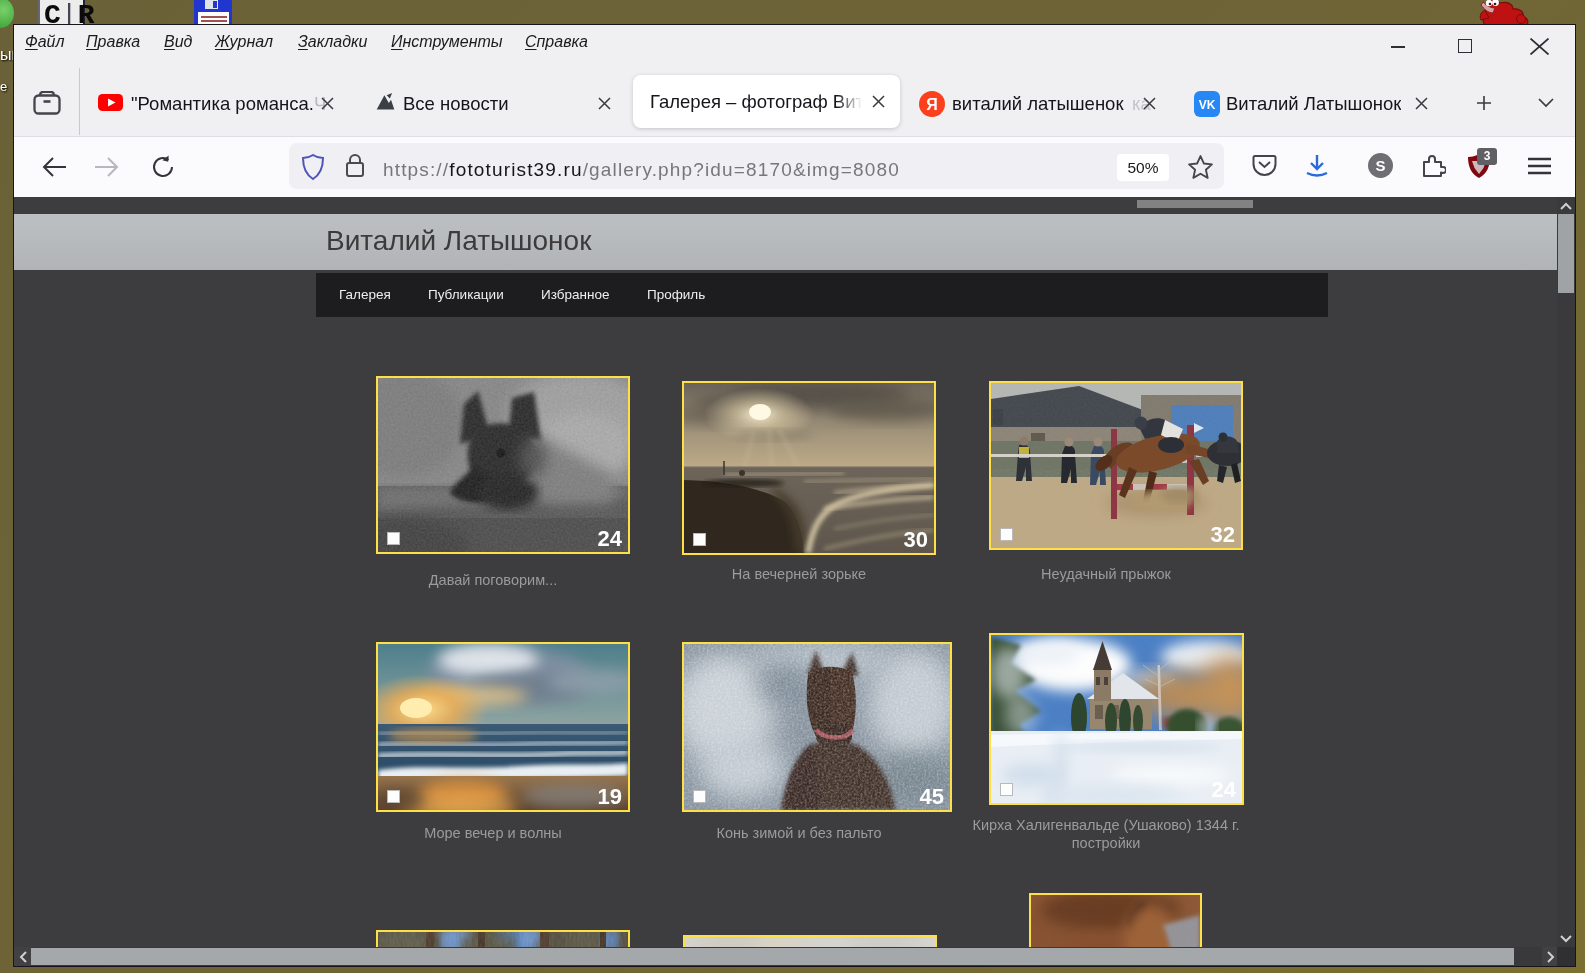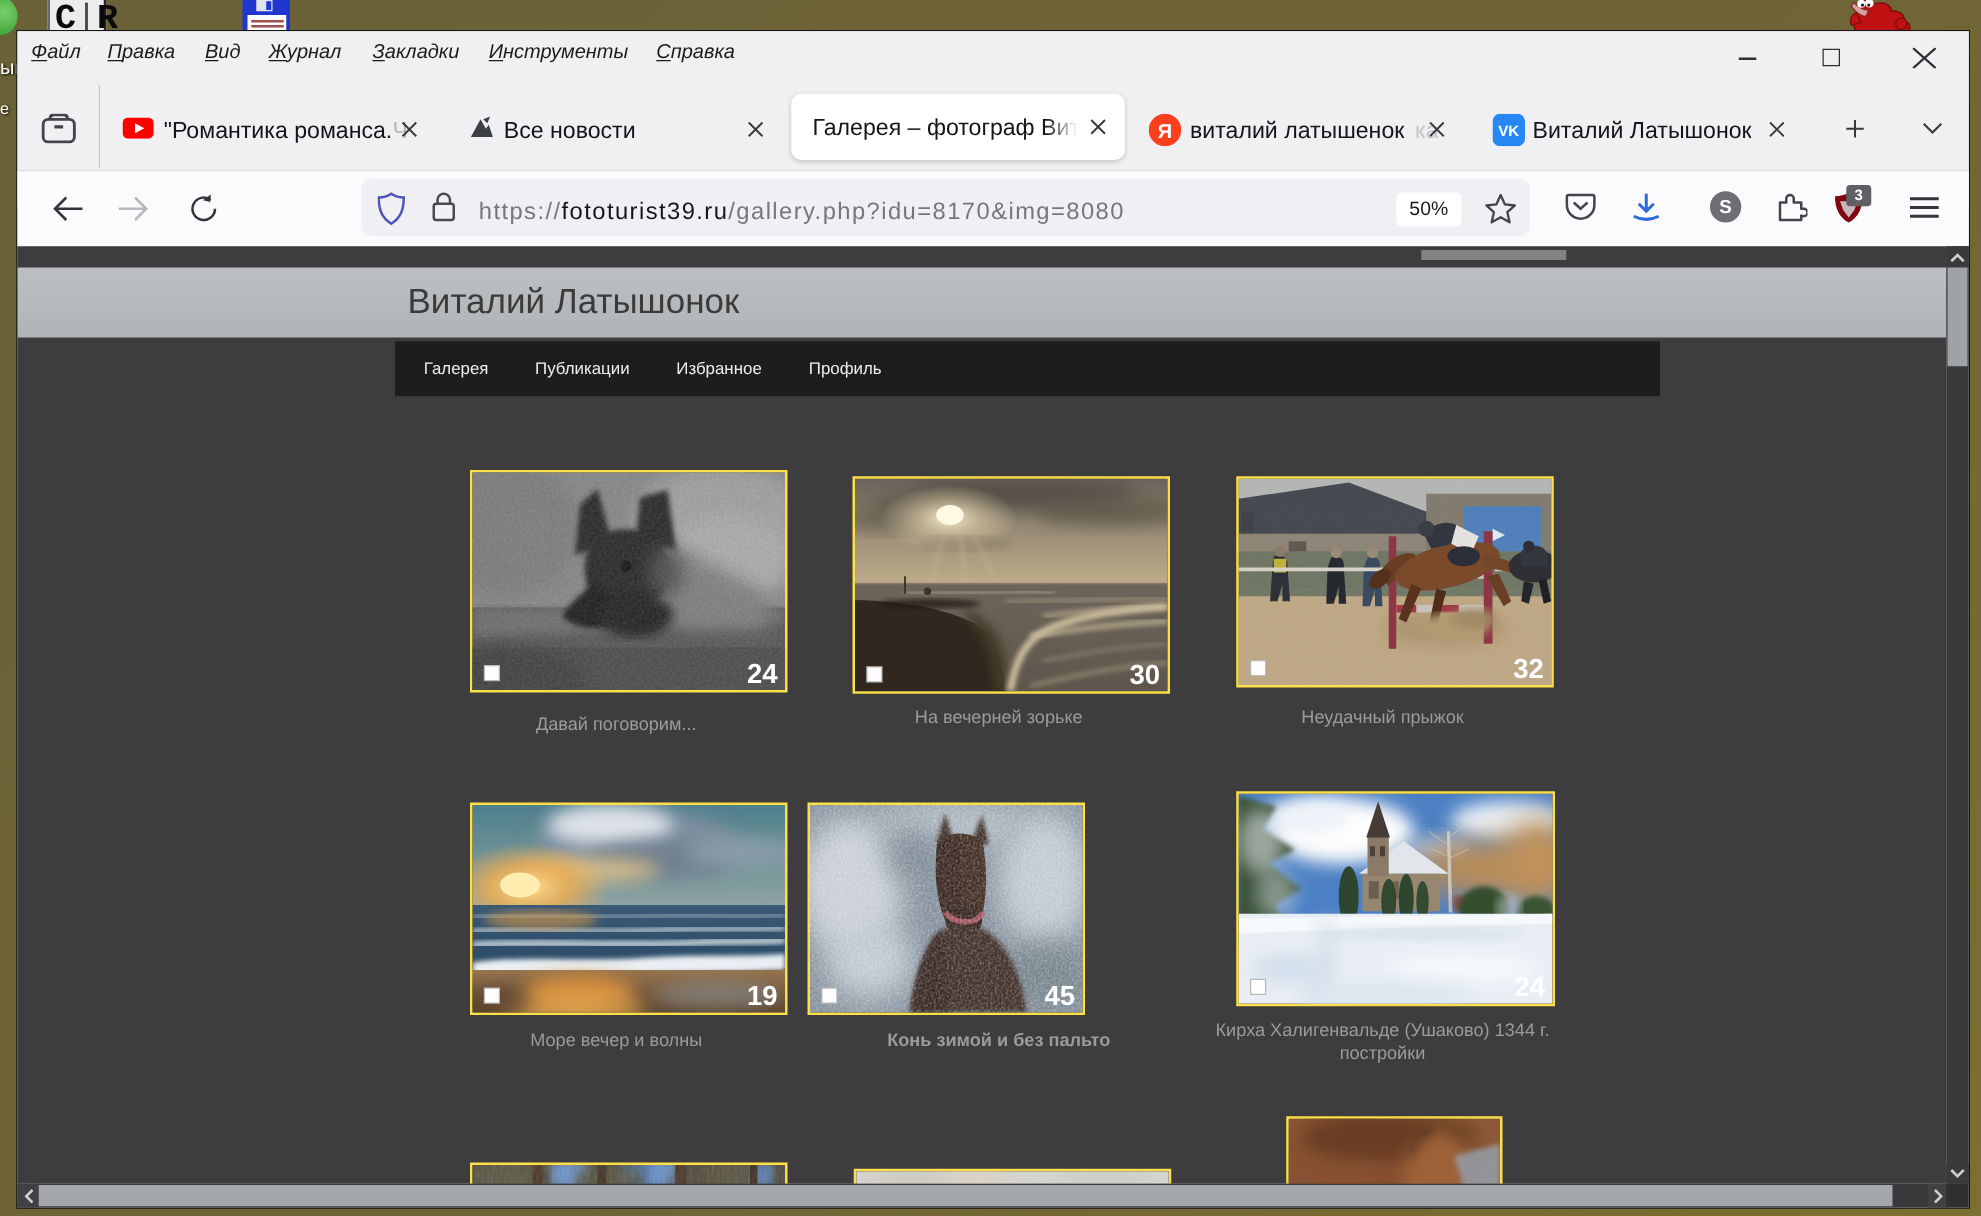"45" div.photo { left: 608px -> 644px; width: 222px -> 270px }
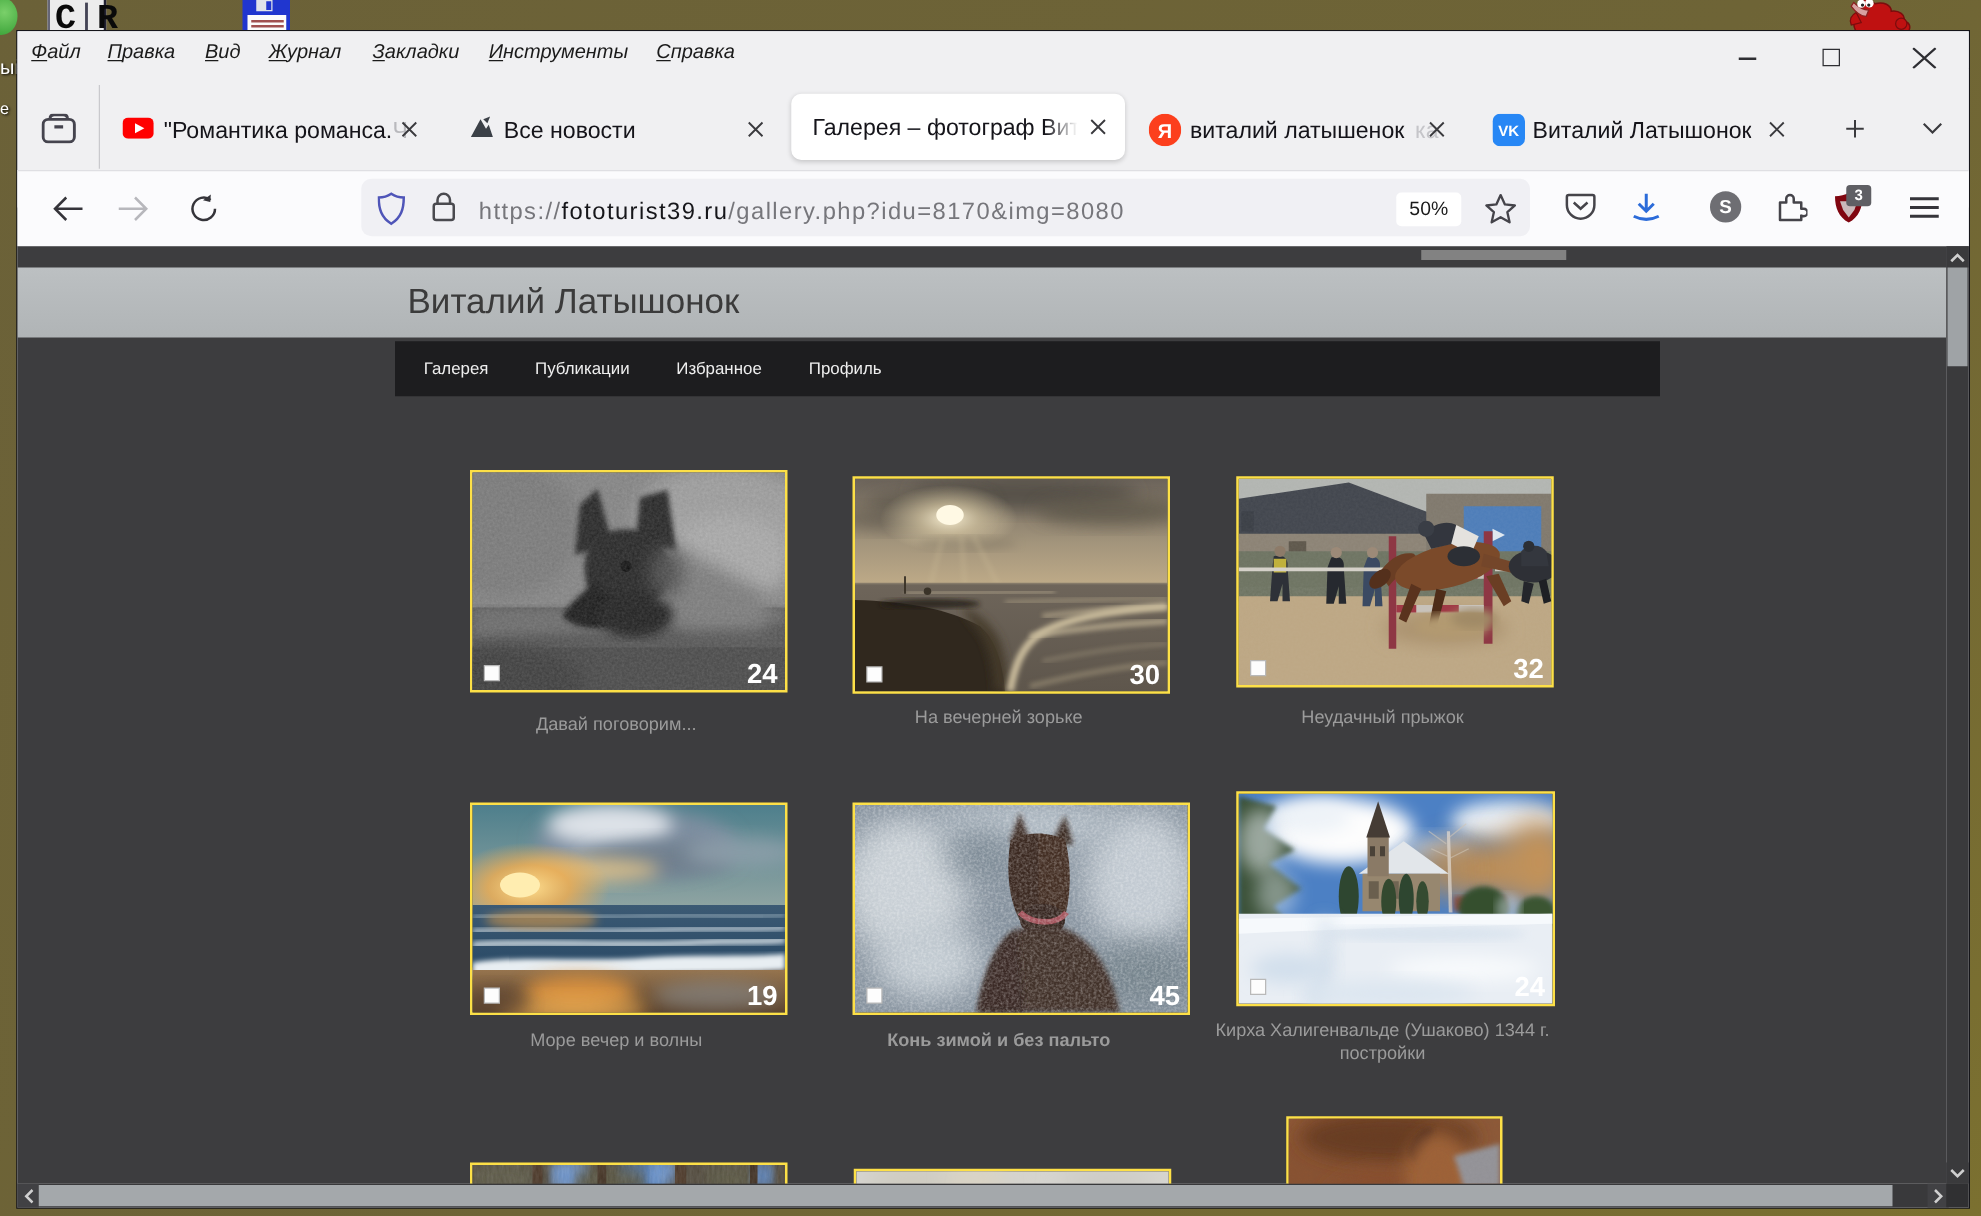"Конь зимой и без пальто" div.cap { font-weight: bold -> none }
